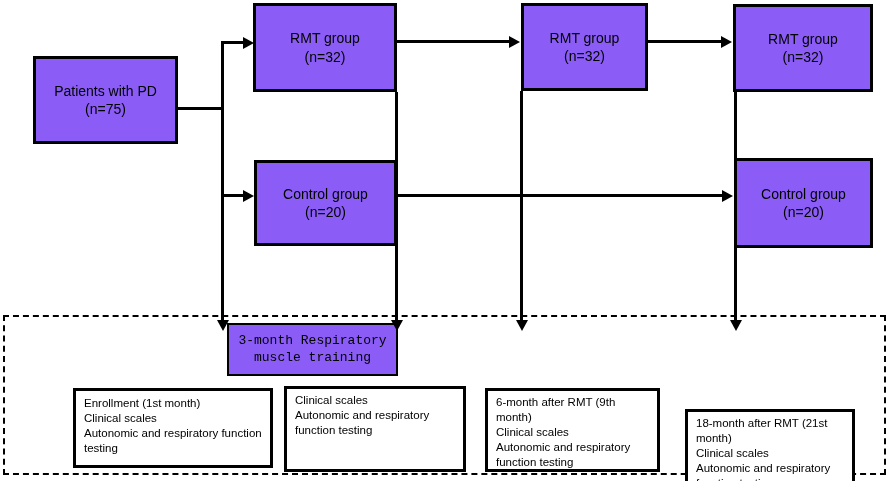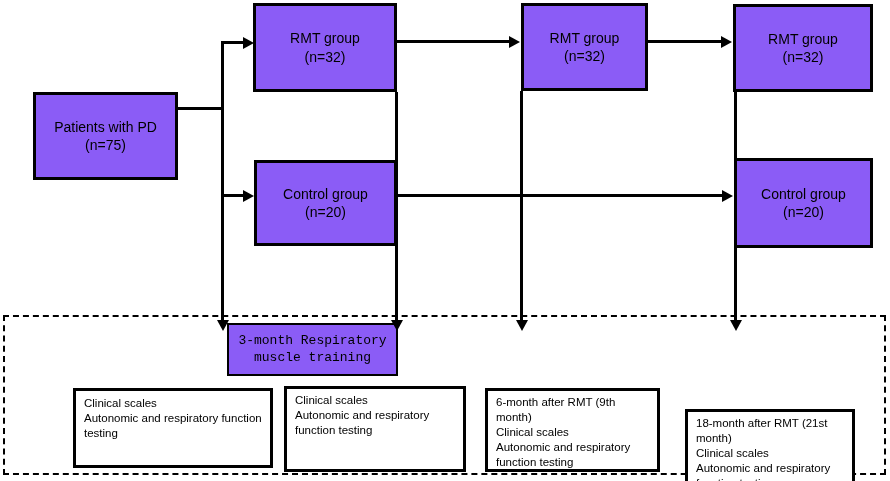"Patients with PD" .node-patients { margin-top: 36px -> none }
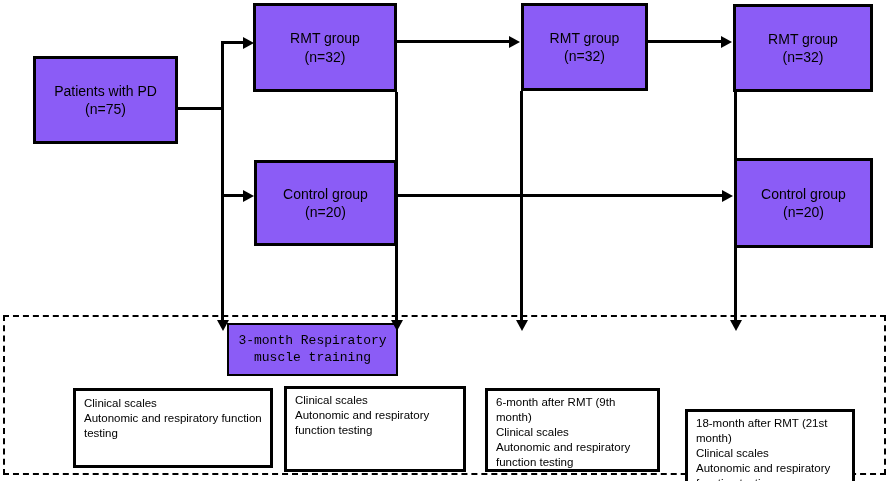"Enrollment (1st month)" div { html: none -> <div>Enrollment (1st month)</div> }
